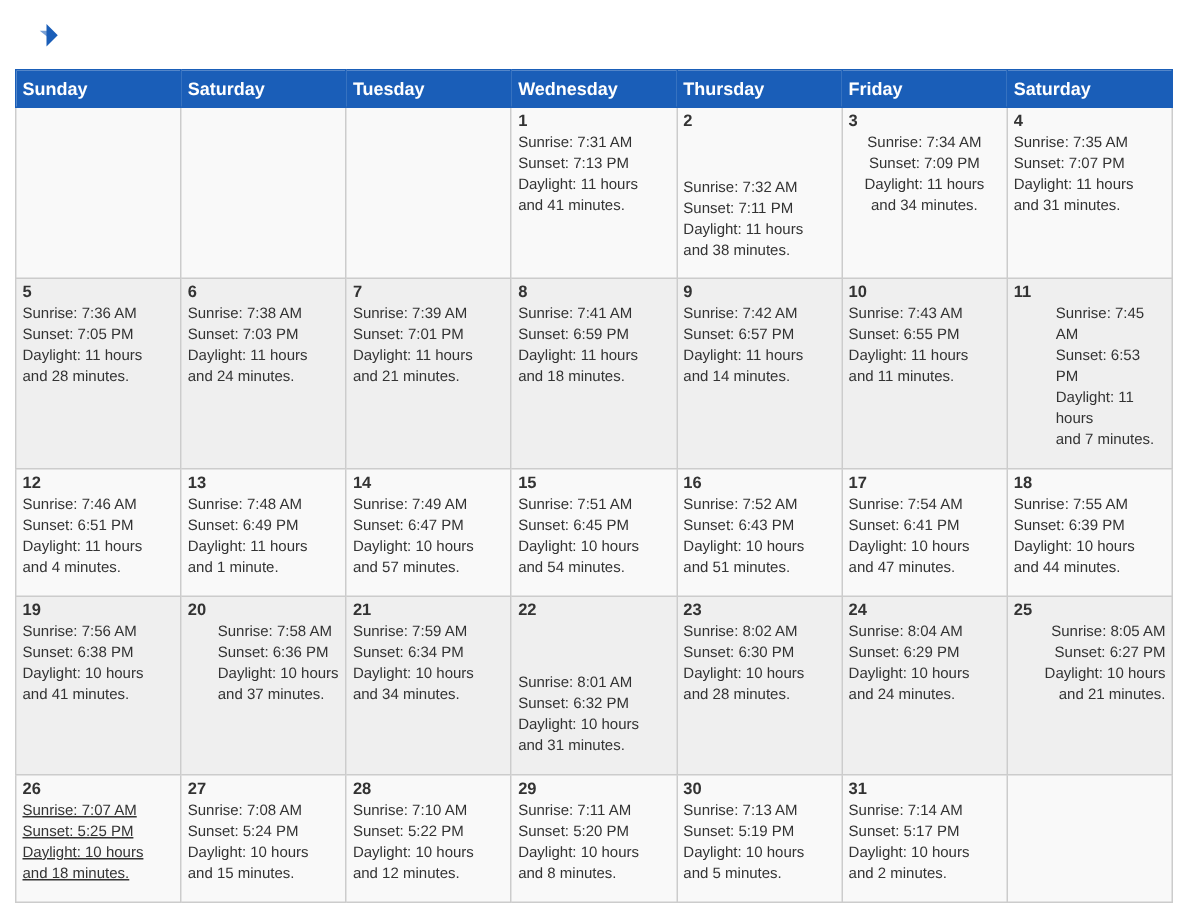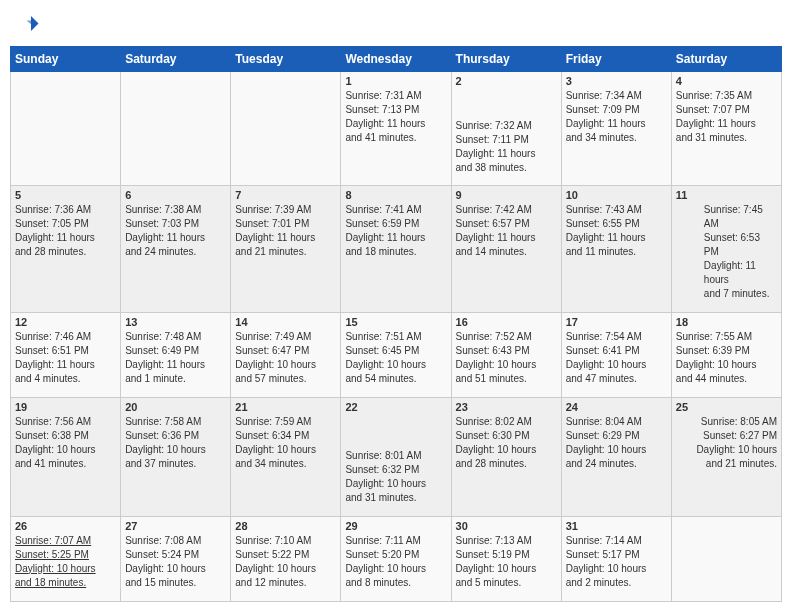"Sunrise: 7:34 AM" div.day-info { text-align: none -> center }
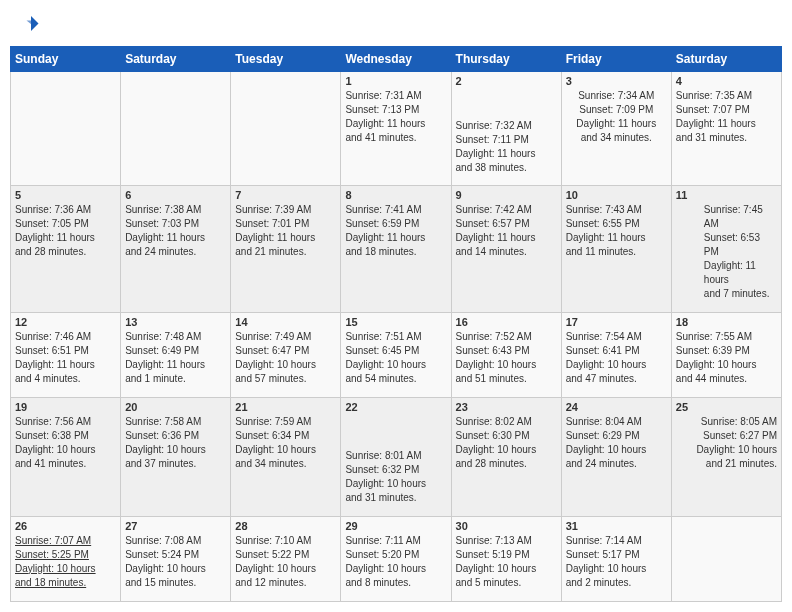"Sunrise: 7:58 AM" div.day-info { margin-left: none -> 20px }
